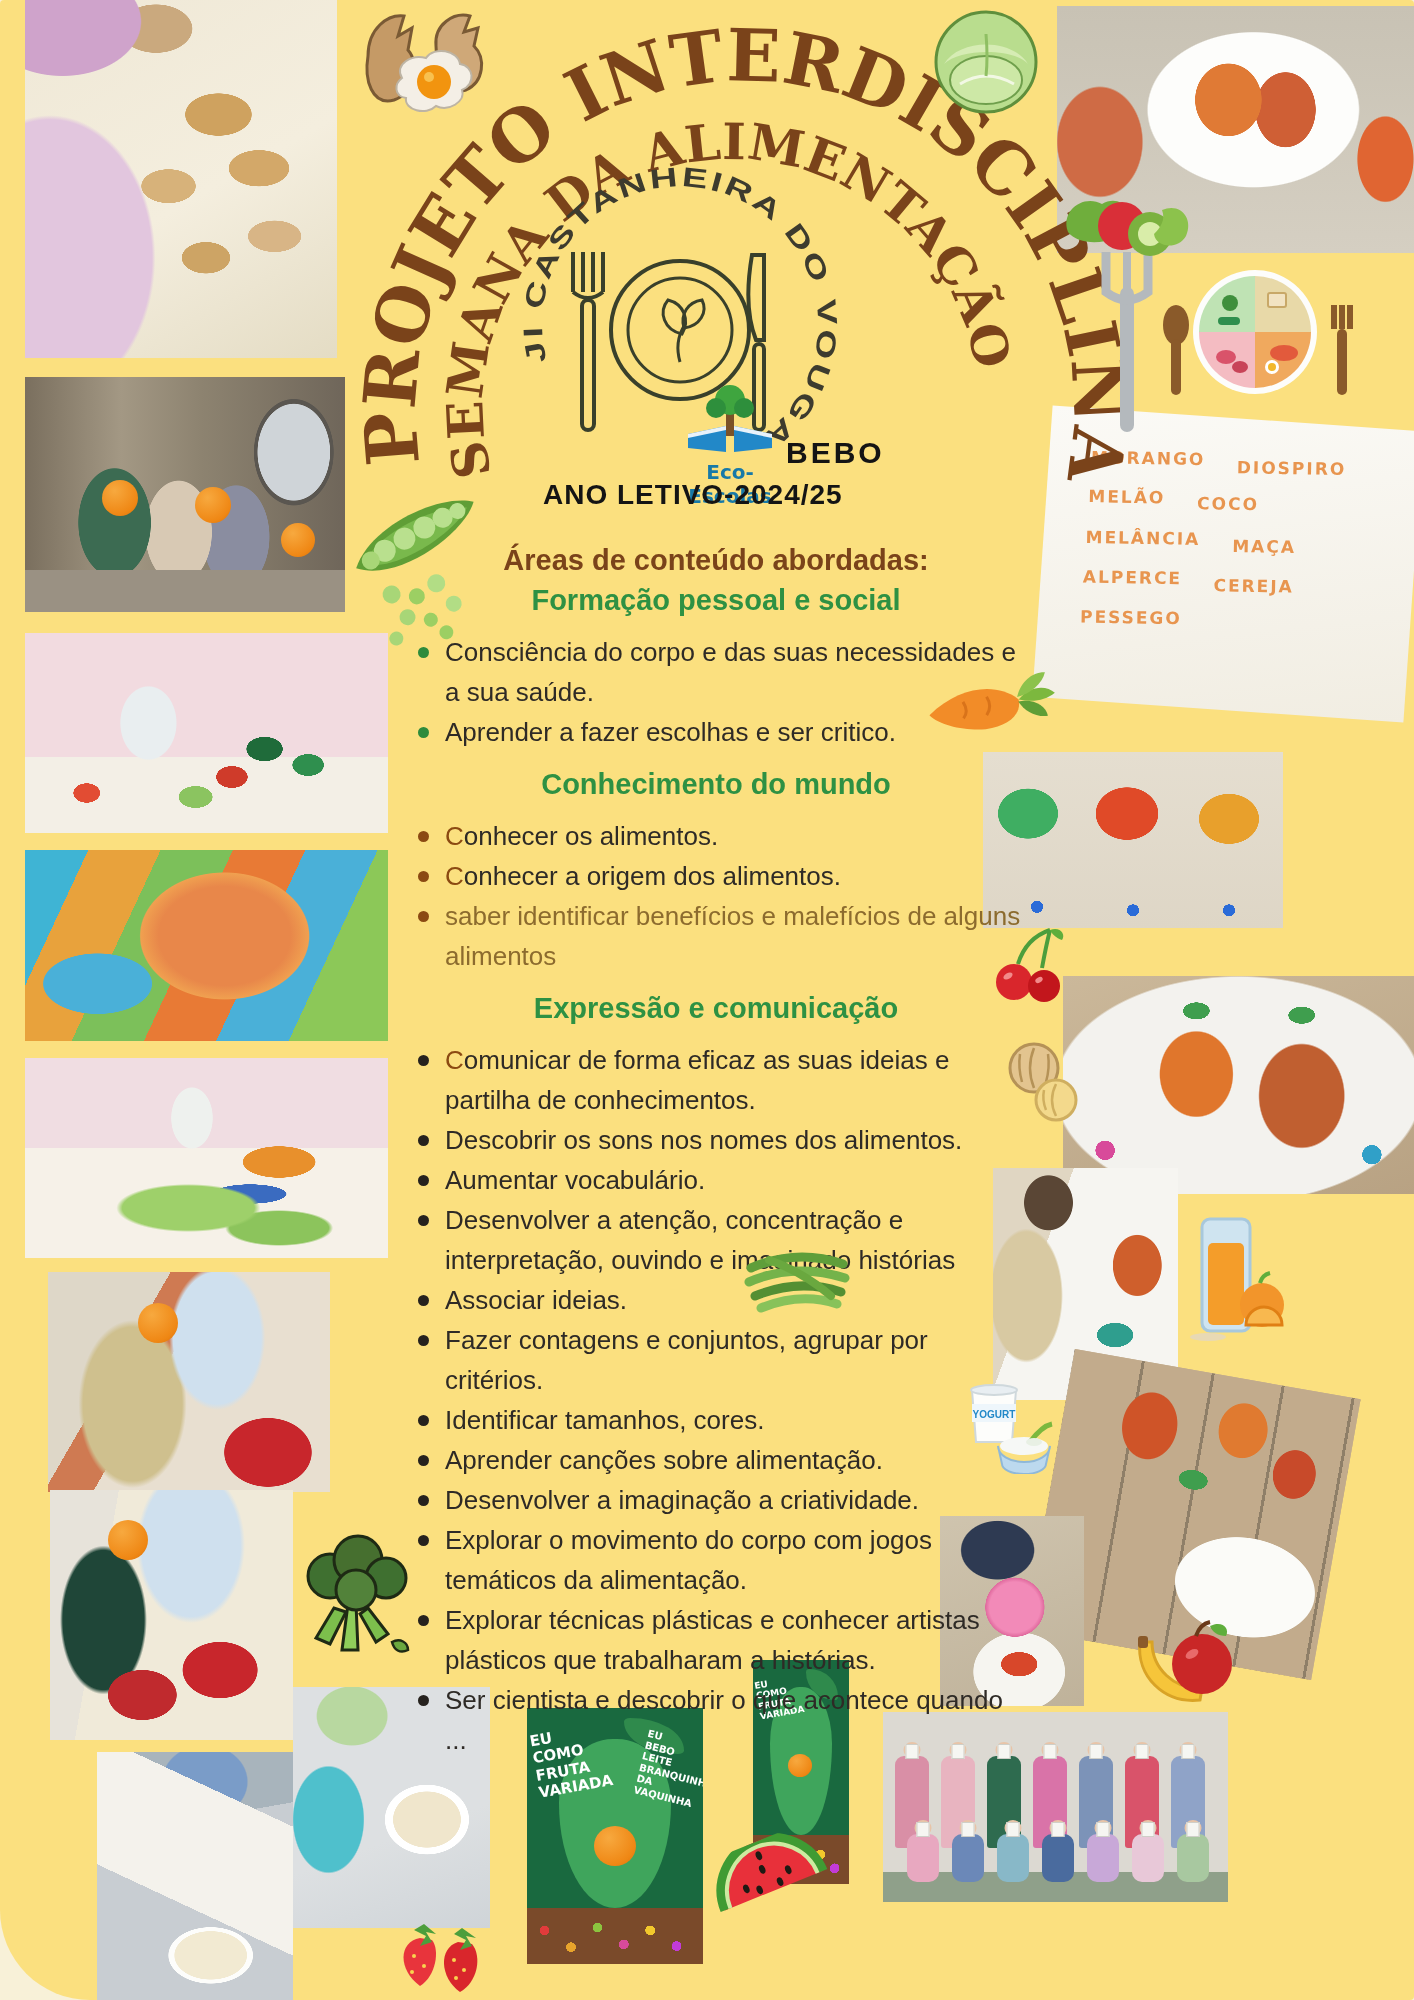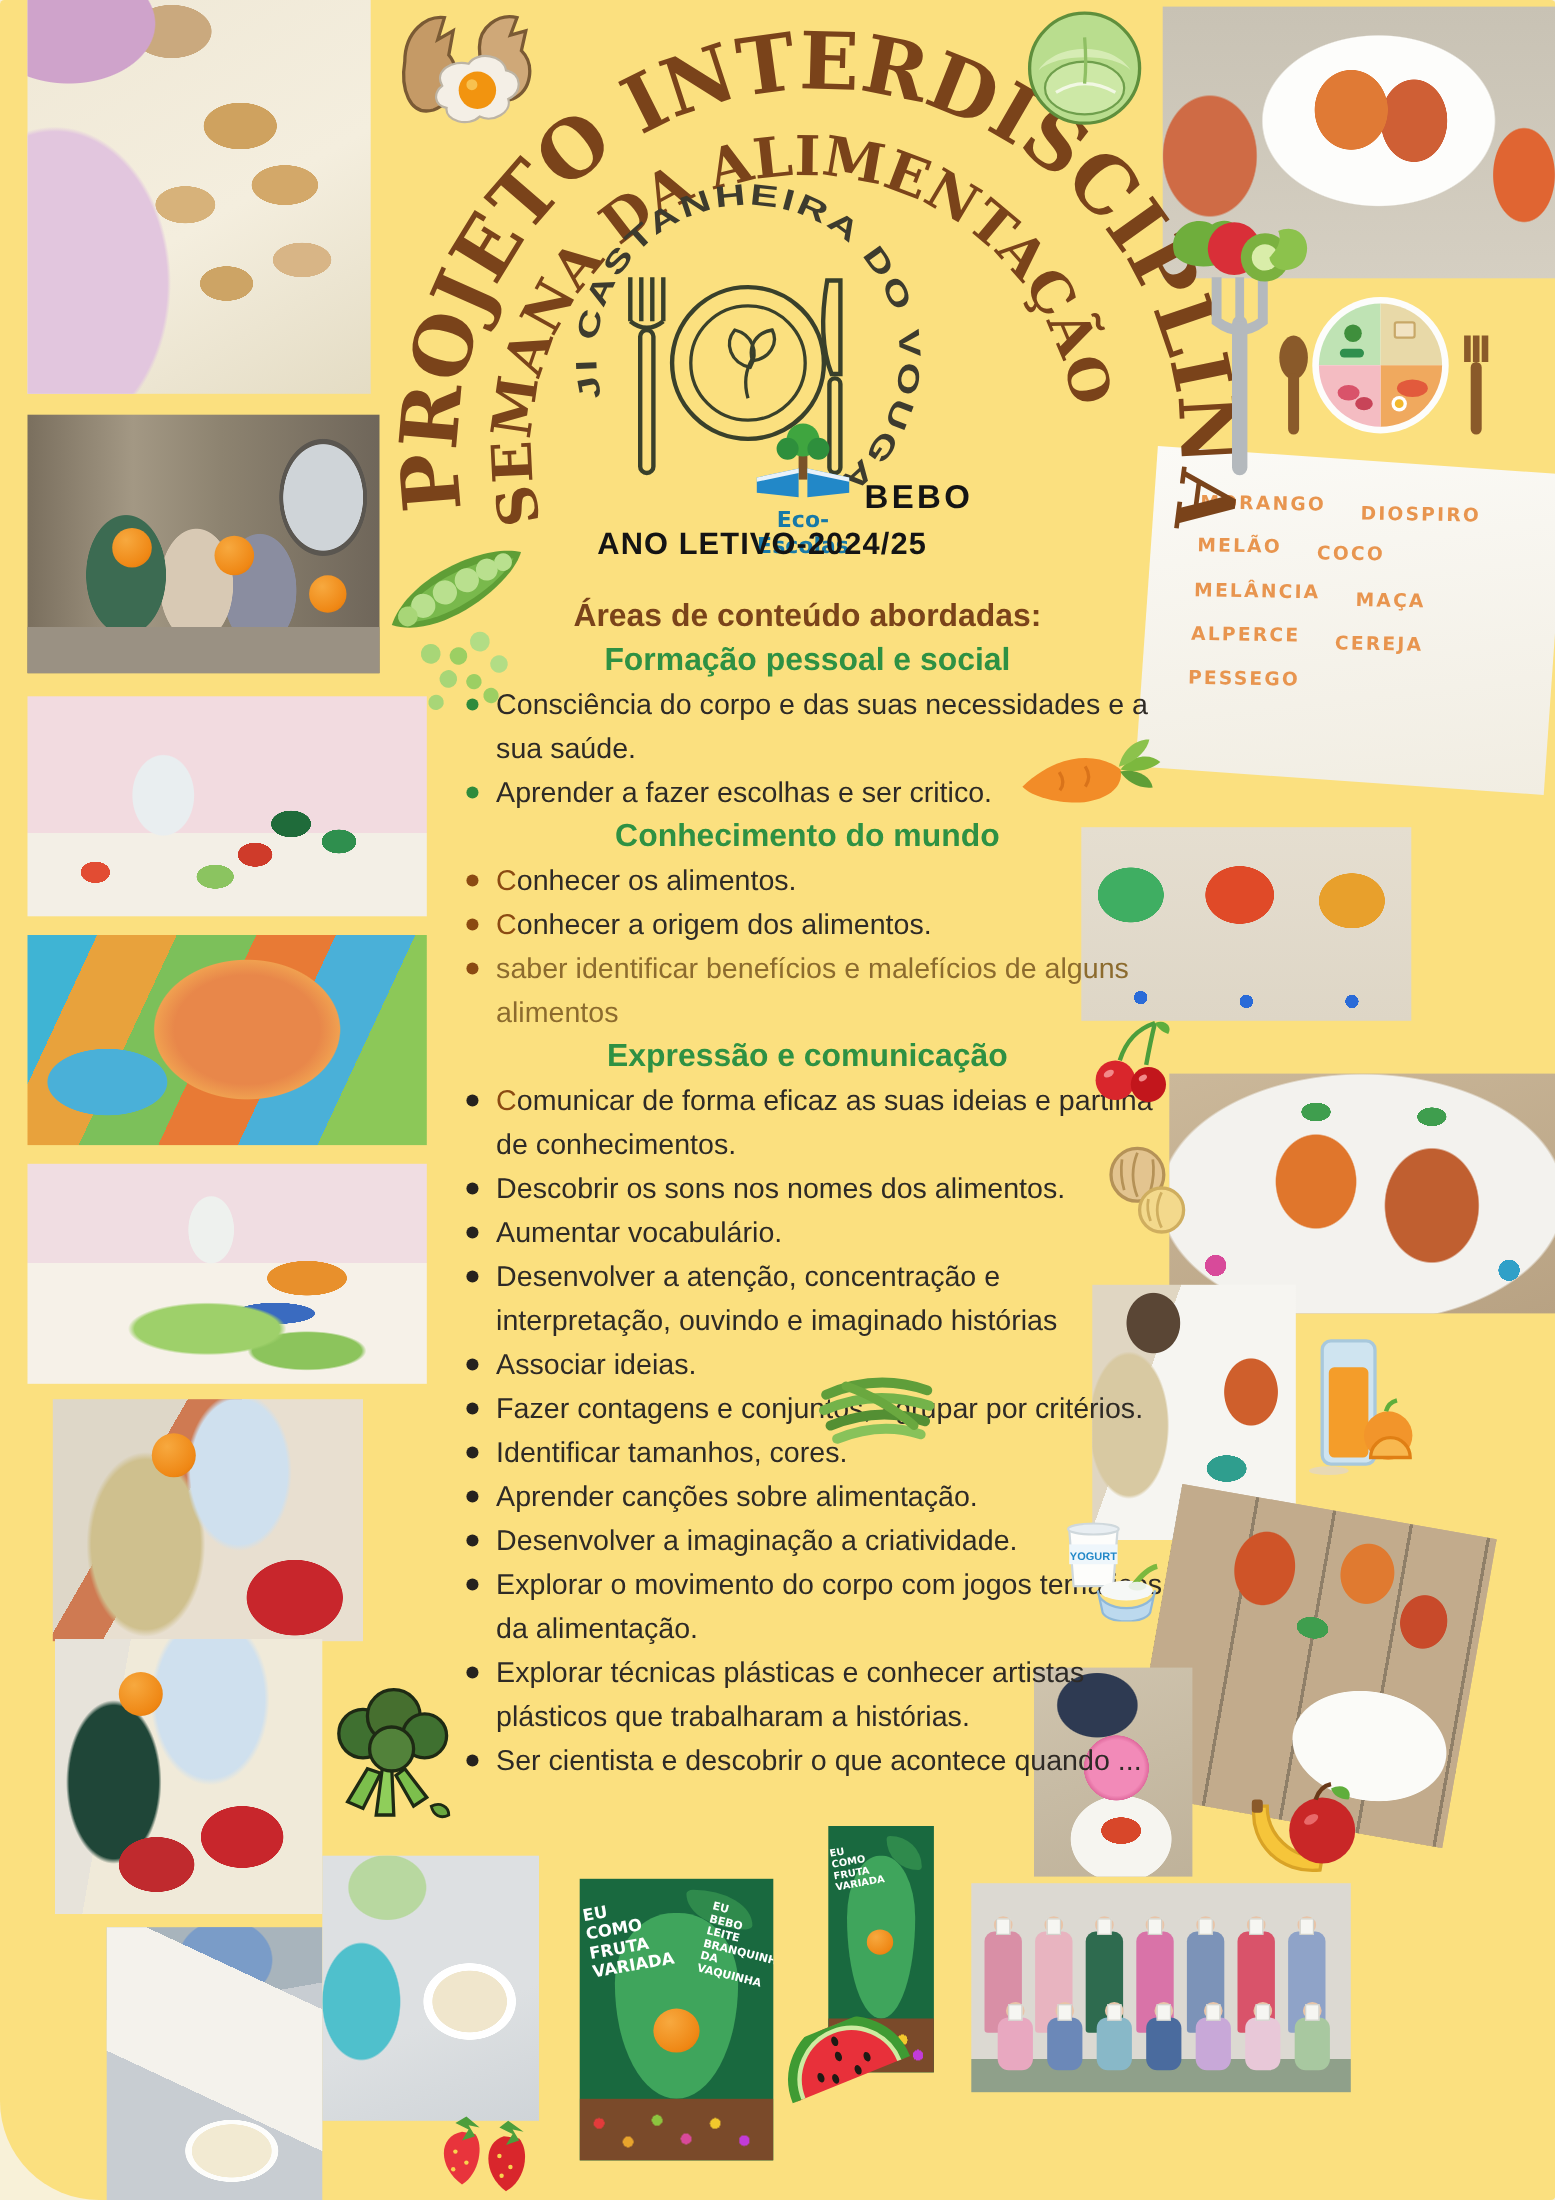"Áreas de conteúdo abordadas:" #content { left: 410px -> 392px }
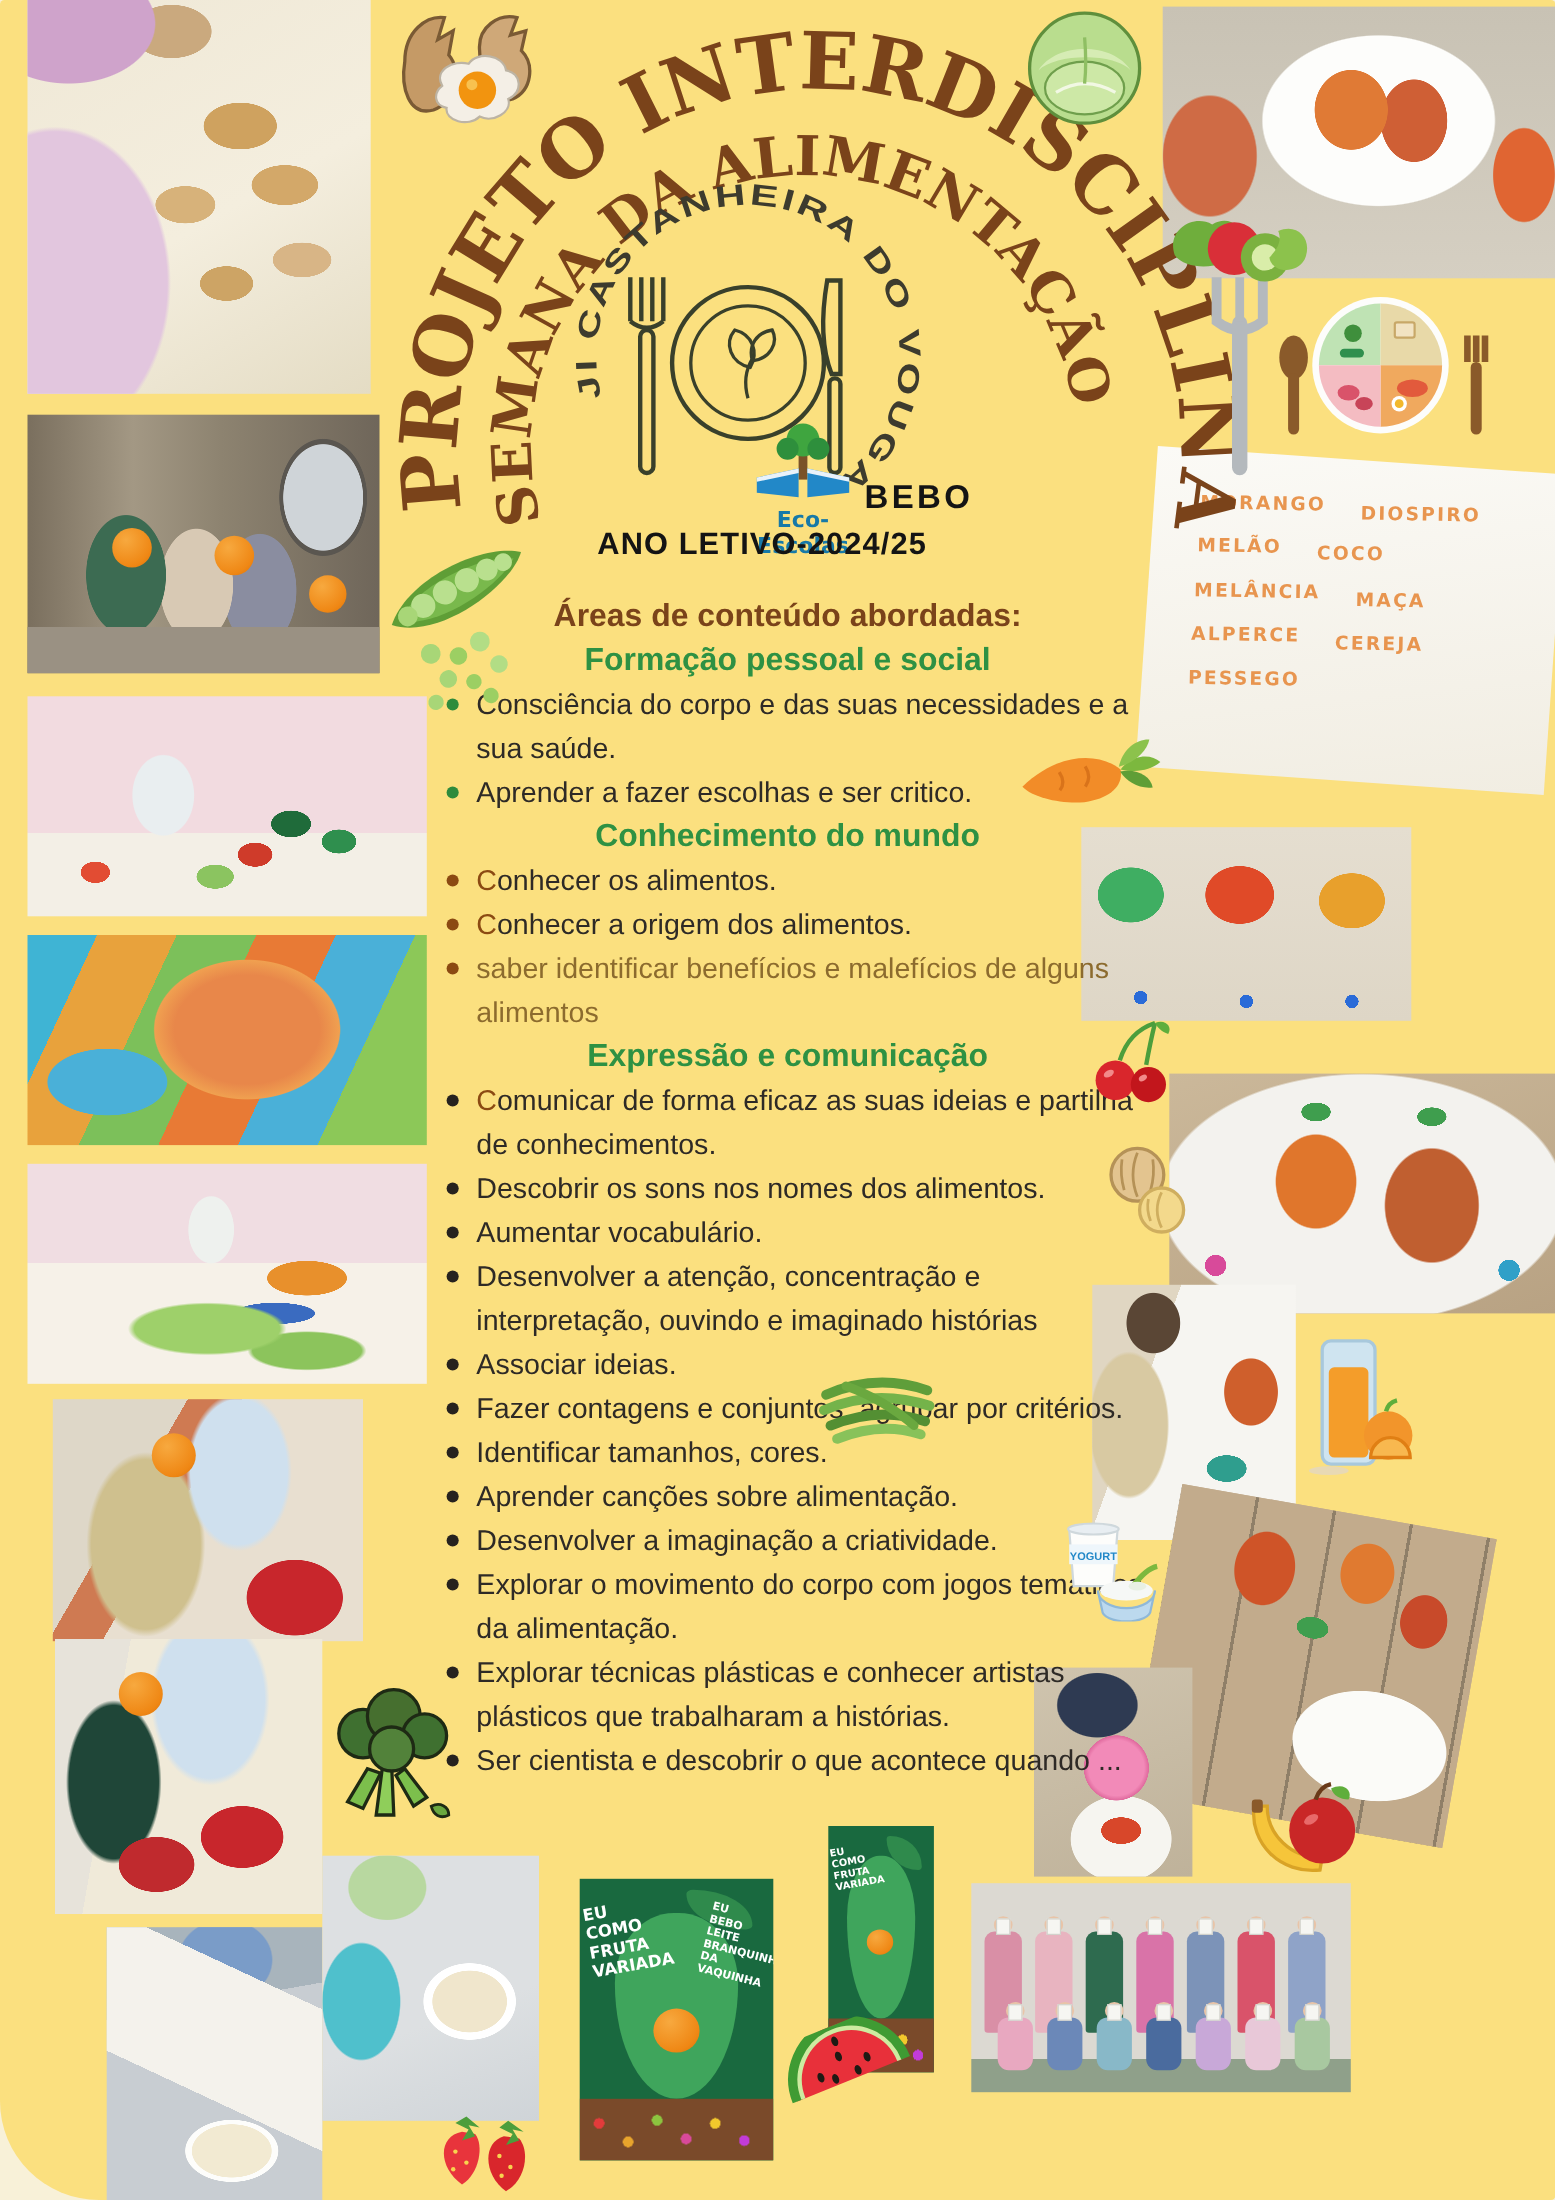"Consciência do corpo e das" ul.sec-list { margin: 0 -> 12px }
